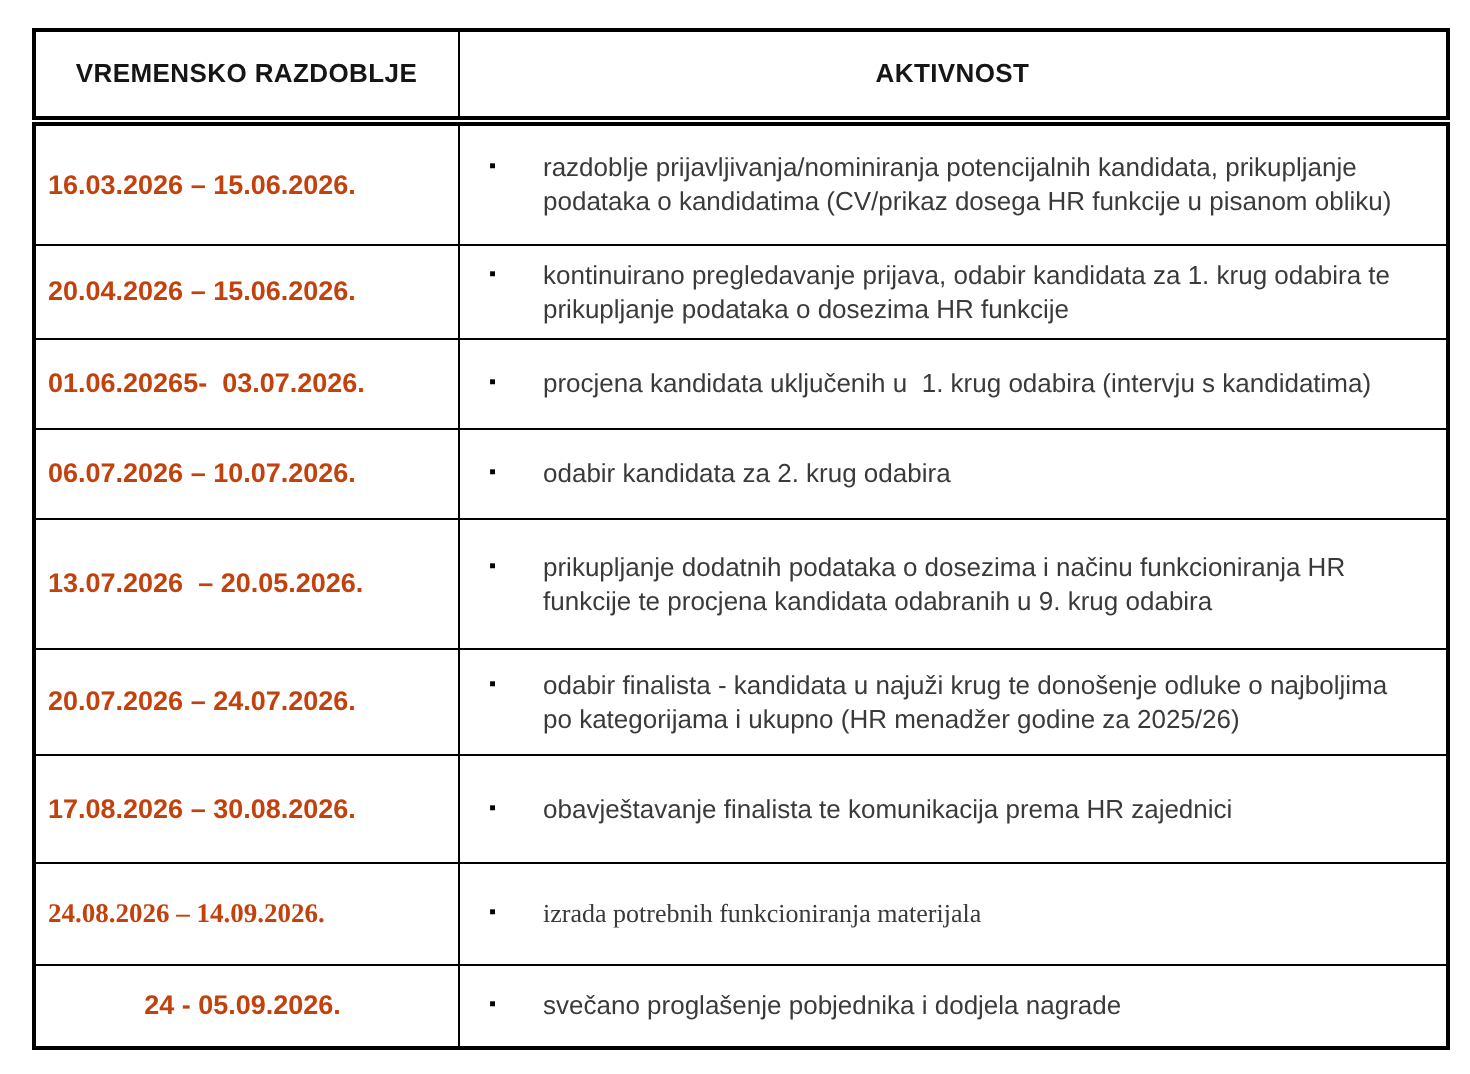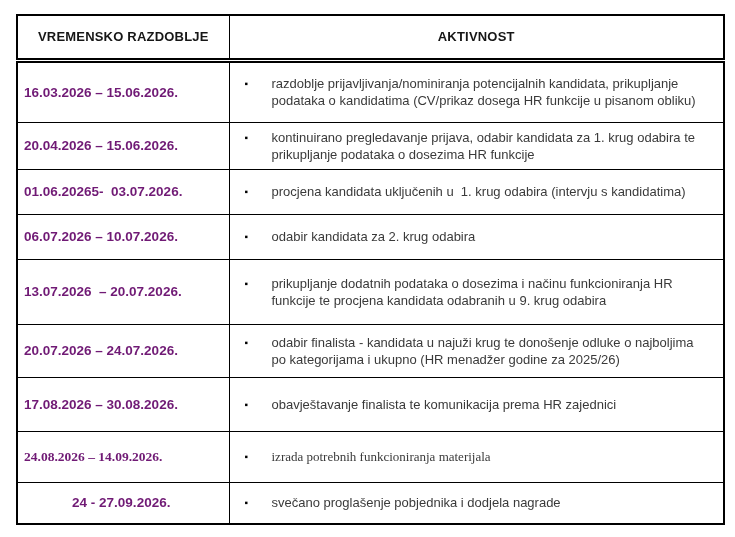"16.03.2026 – 15.06.2026." td.period { color: #701a75 -> #c2410c }
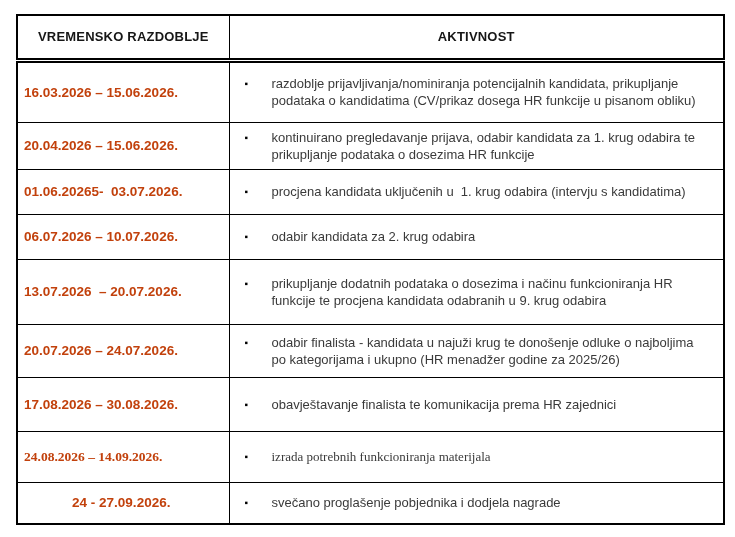"13.07.2026 – 20.07.2026." td.period { text: 20.07.2026 -> 20.05.2026 }
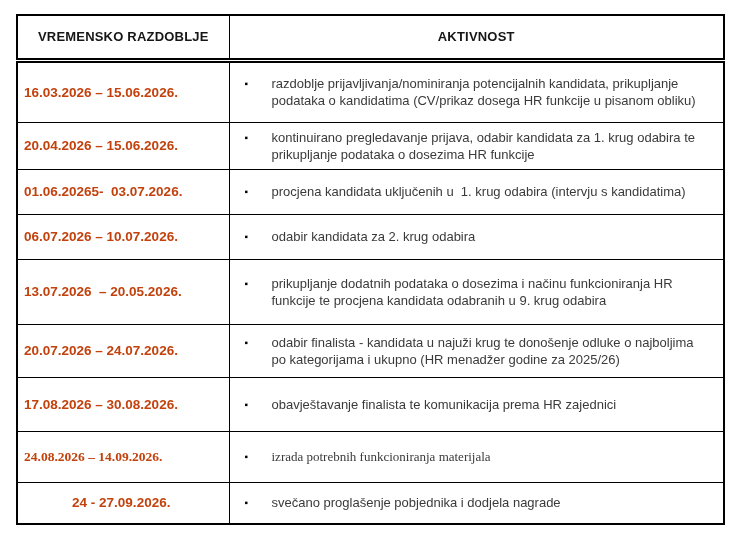"24 - 27.09.2026." td.period { text: 27.09.2026 -> 05.09.2026 }
